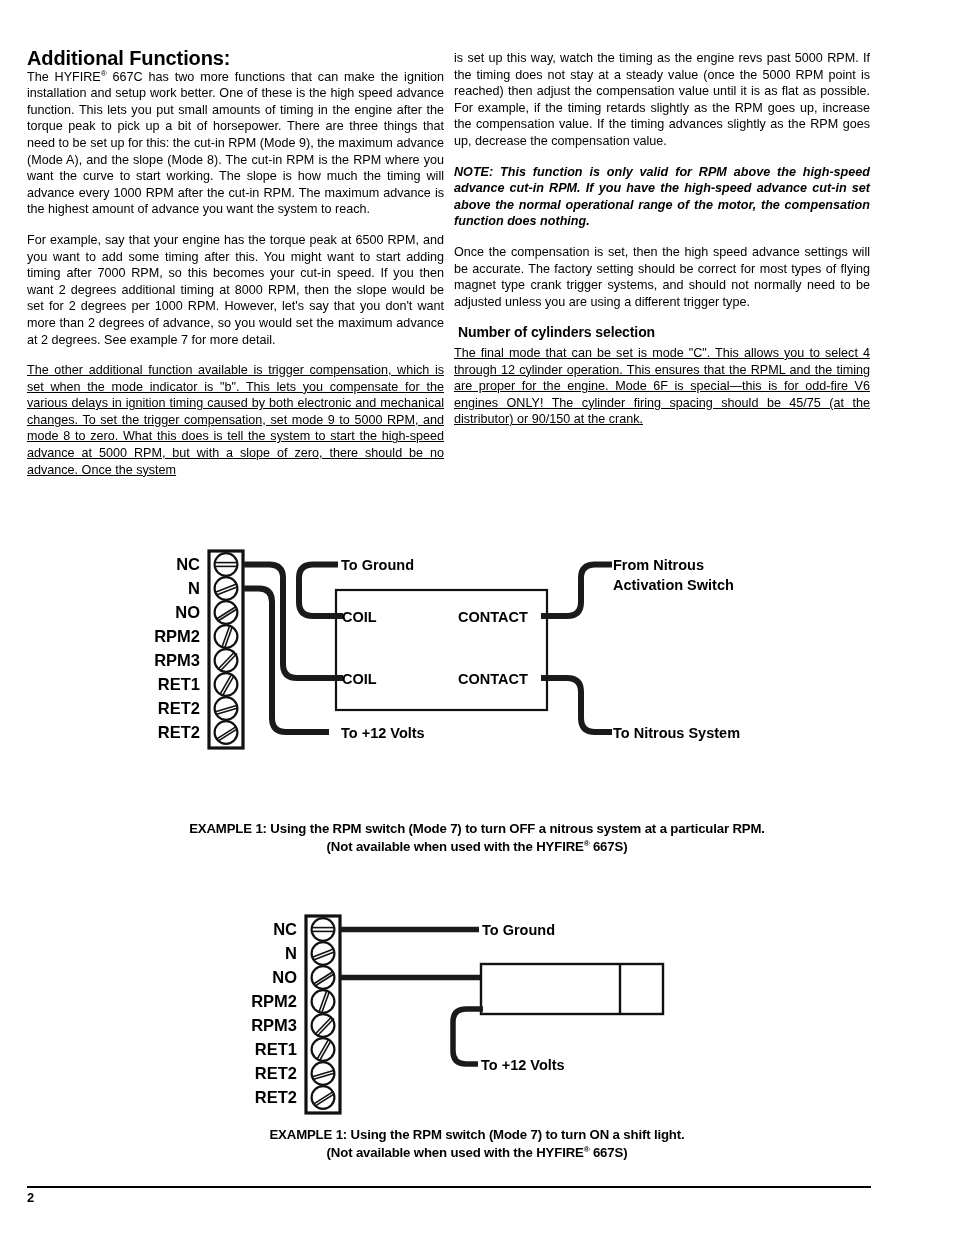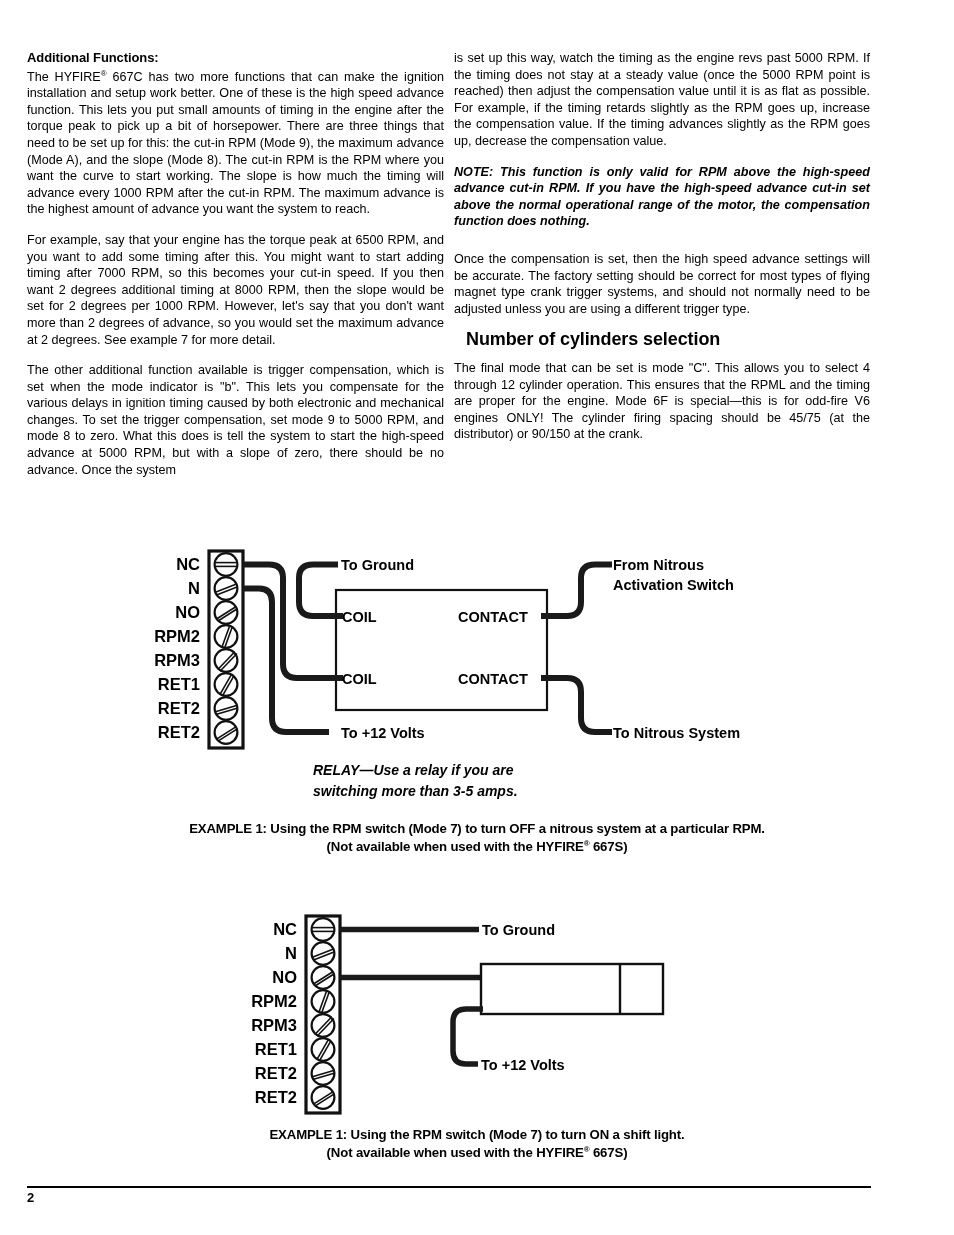"Additional Functions:" h2.section-title { font-size: 13px -> 20px }
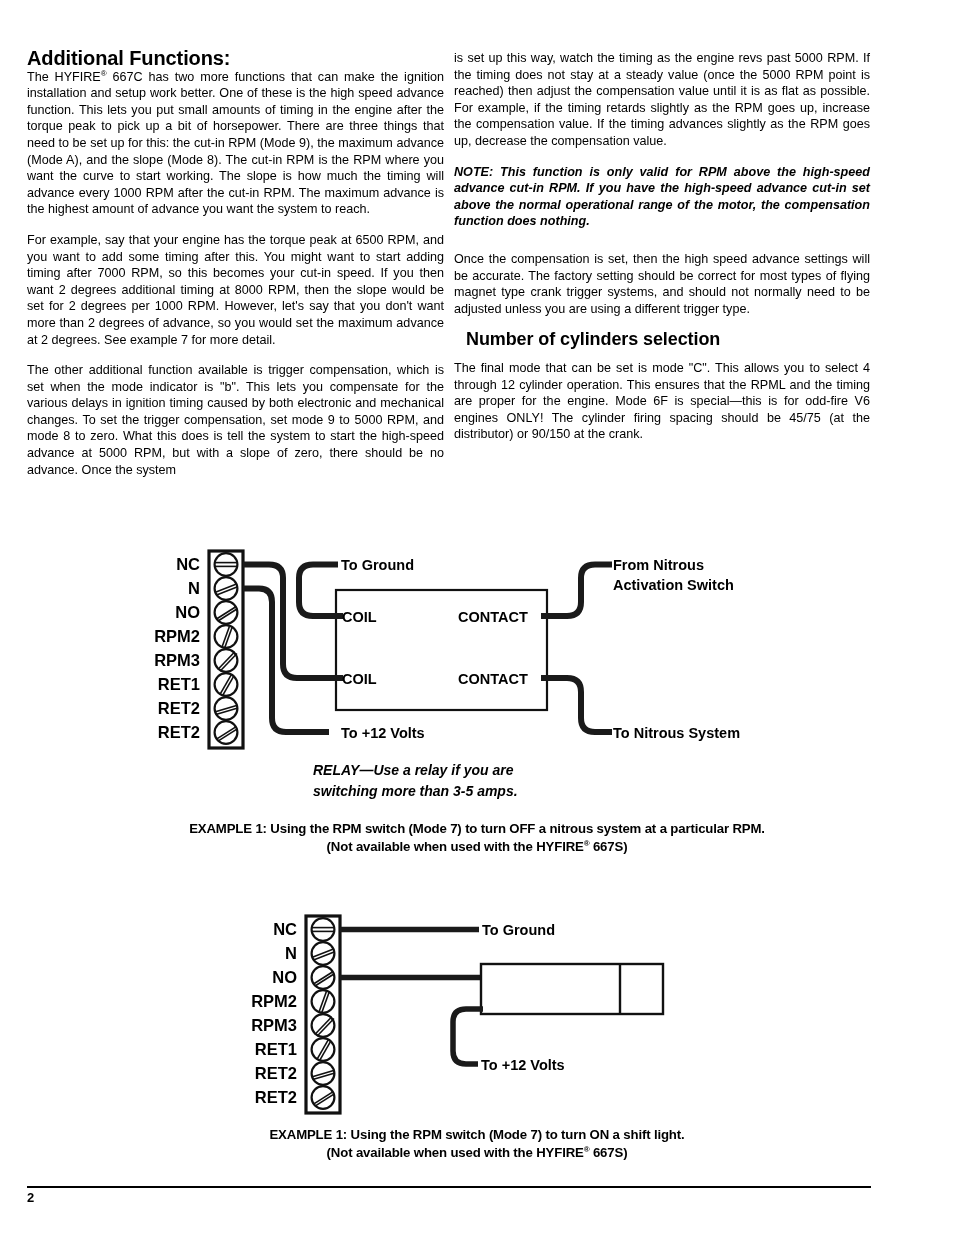"NOTE: This function is only" p.note { margin: 0 0 21px 0 -> 0 0 14px 0 }
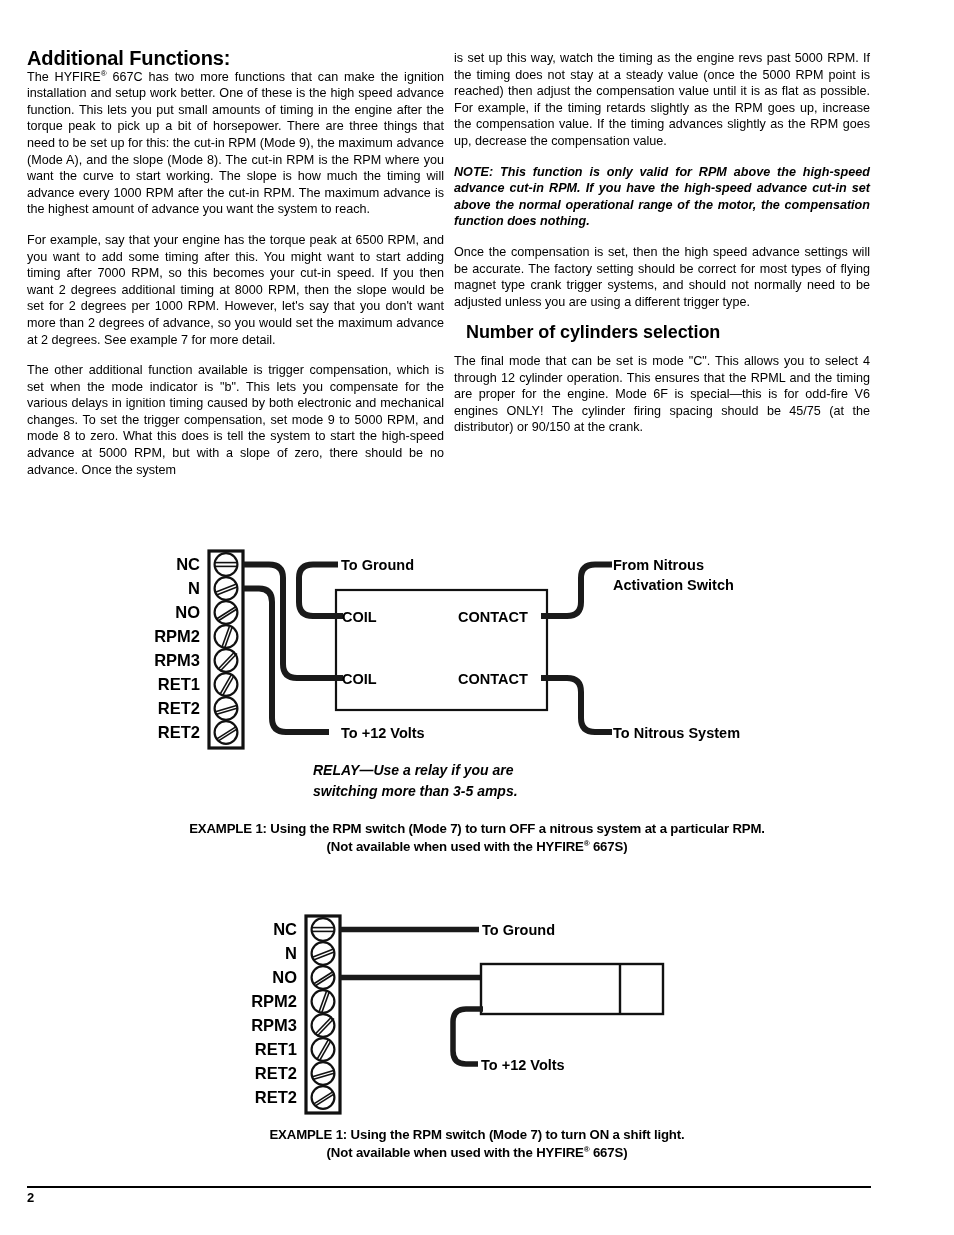"Number of cylinders selection" h3.sub-title { font-size: 18px -> 14px; margin: 12px -> 4px }
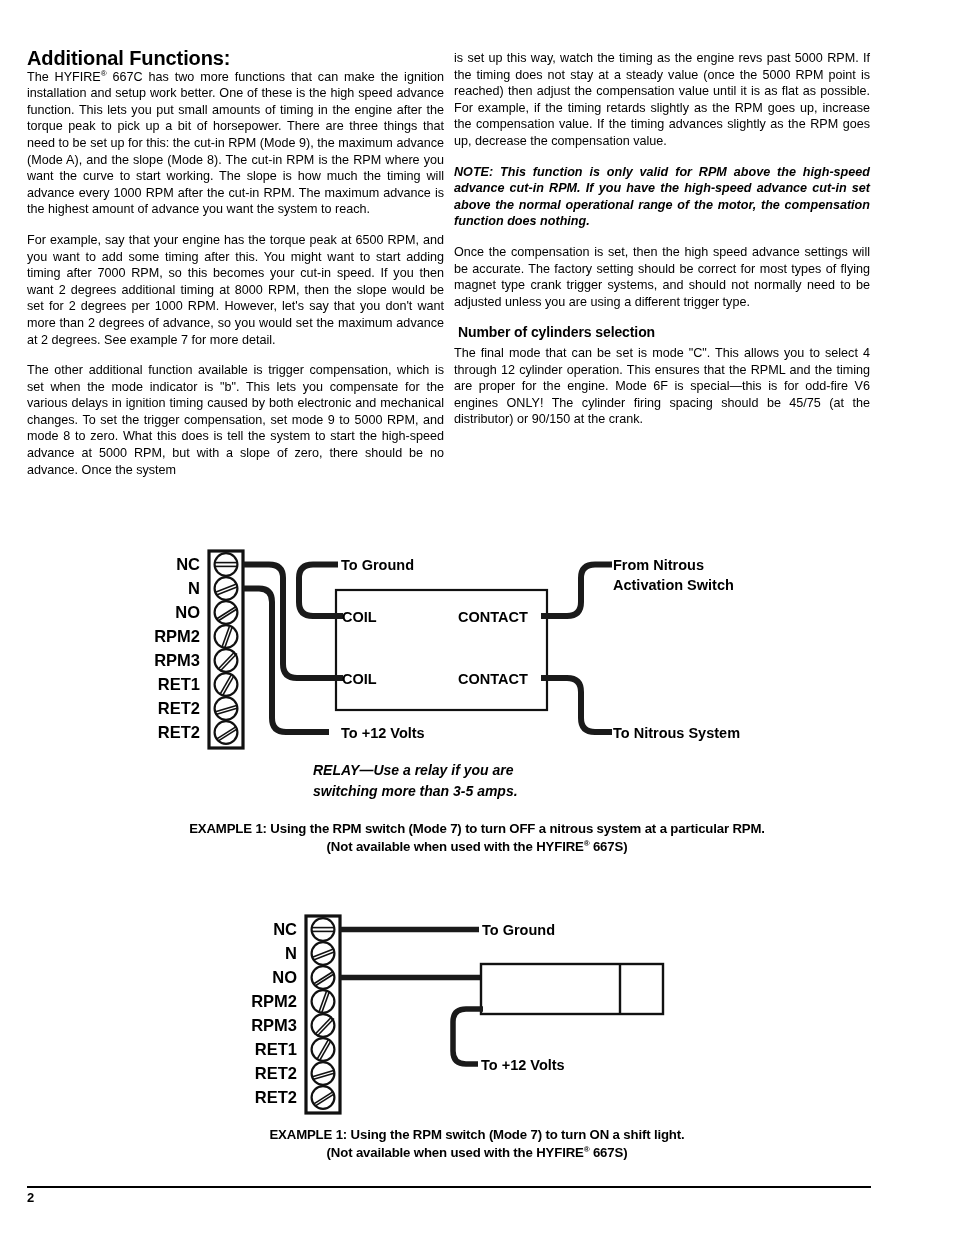"The final mode that can" p.para:last-child { text-decoration: none -> underline }
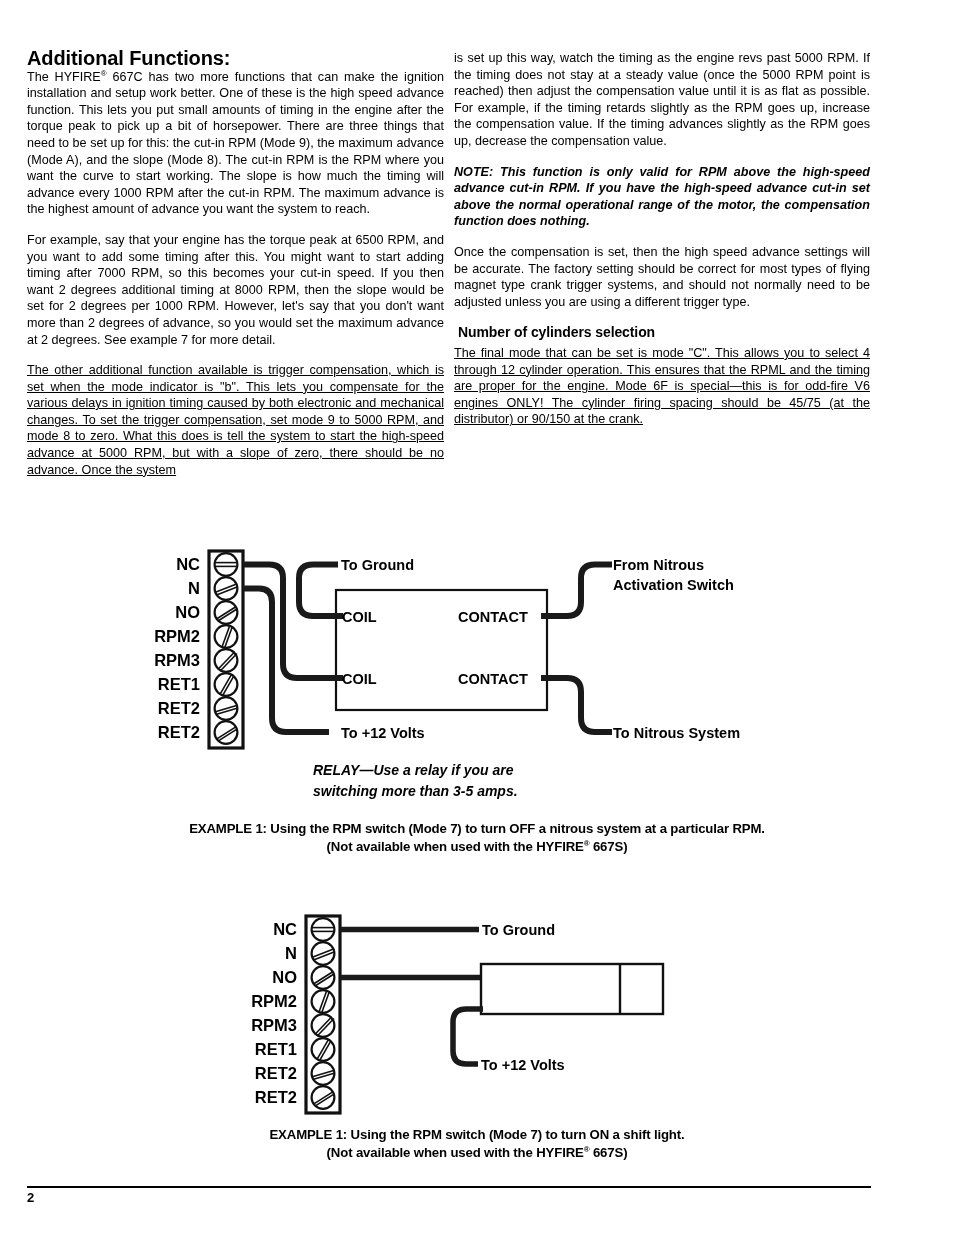"RELAY—Use a relay if you" div.relay-note { html: <div> <span> <span>RELAY—Use a relay if you are</span><br> <span>switching more than 3-5 amps.</span> </span> </div> -> none }
